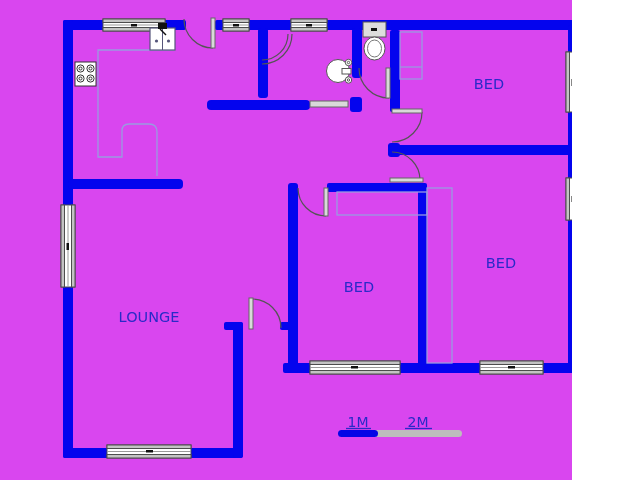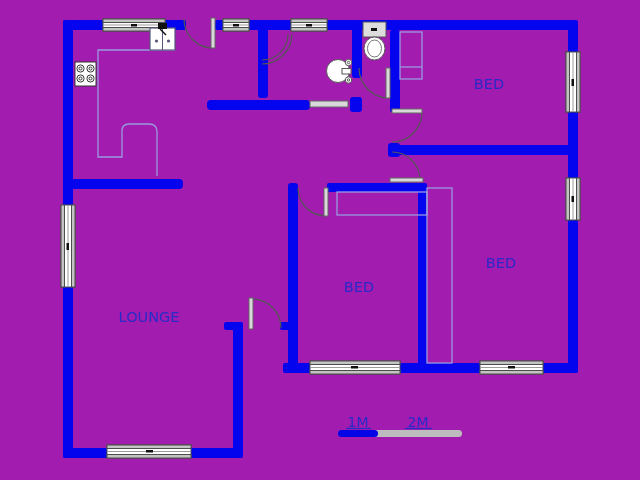"BED" .canvas { background: #a21caf -> #d946ef; width: 640px -> 572px }
